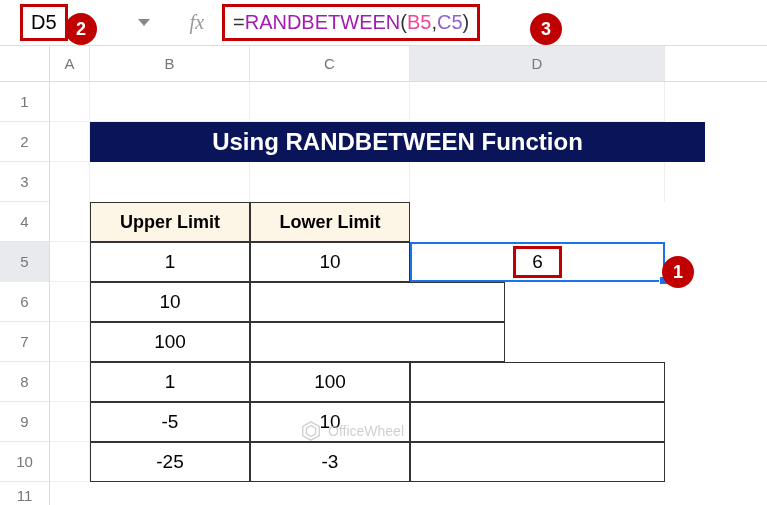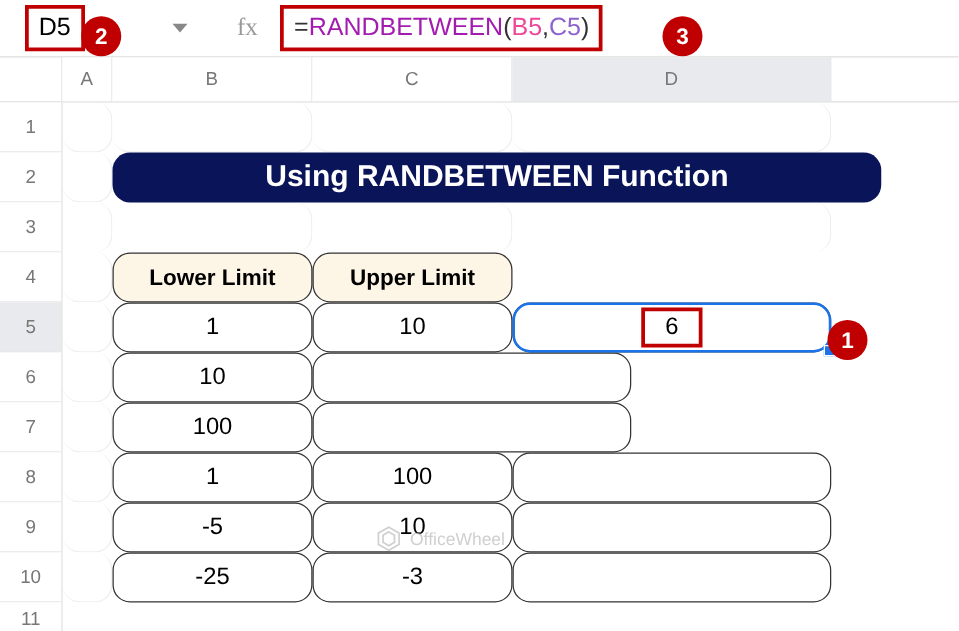"fx" .fx-label { font-style: none -> italic }
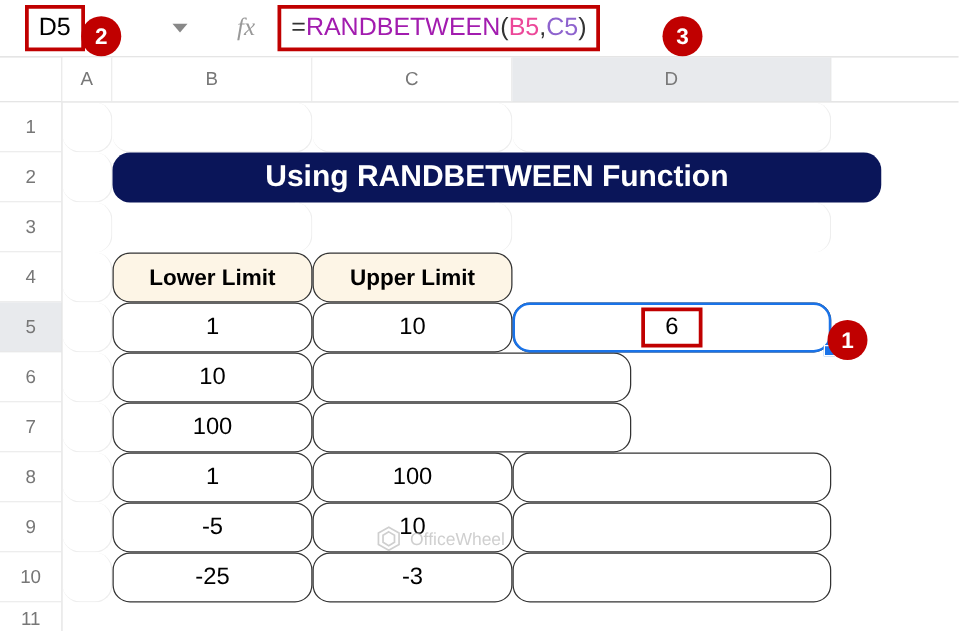"Using RANDBETWEEN Function" .cell { border-radius: 14px -> none }
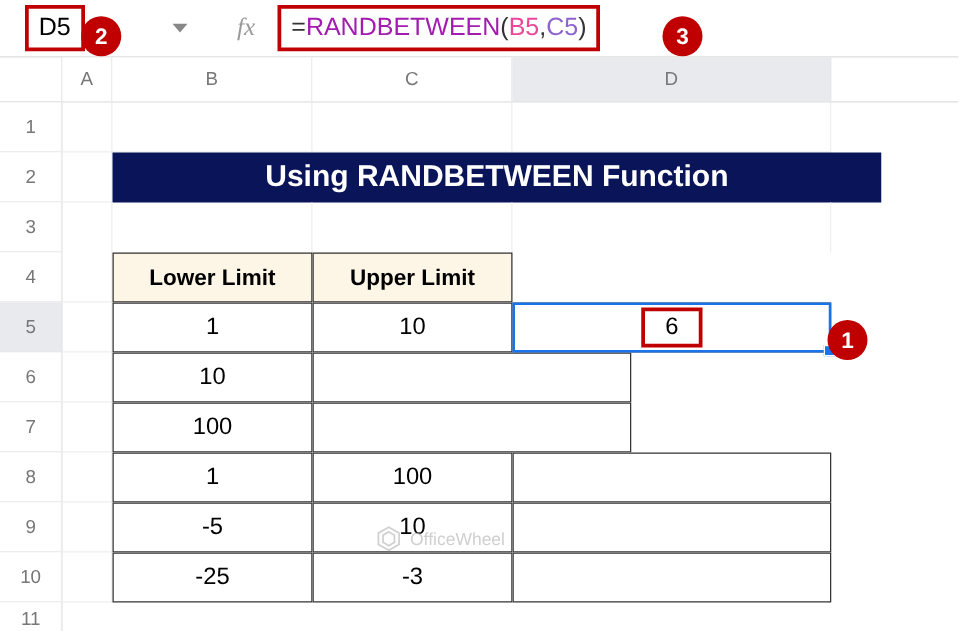"Lower Limit" div.cell { order: before "Upper Limit" -> after "Upper Limit" }
